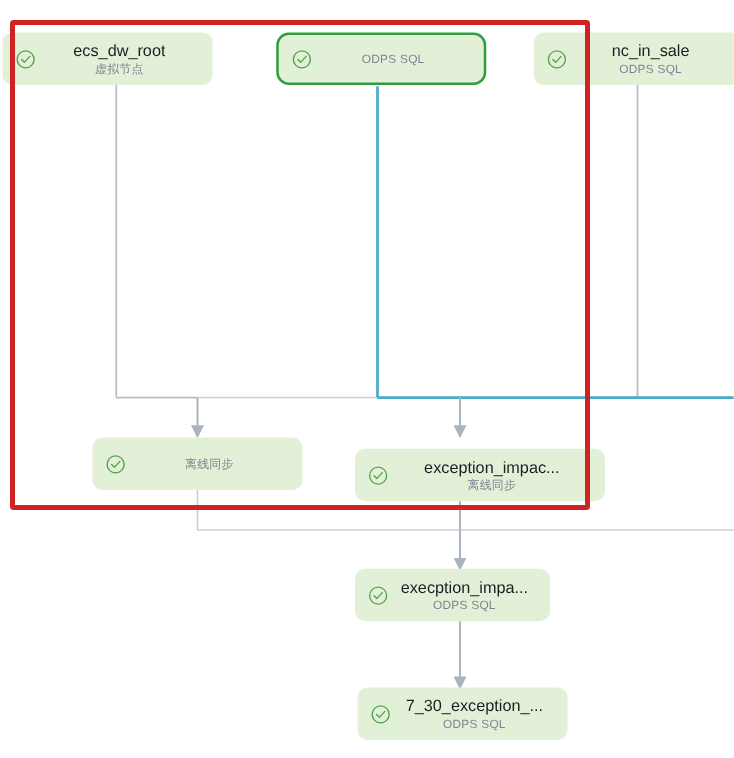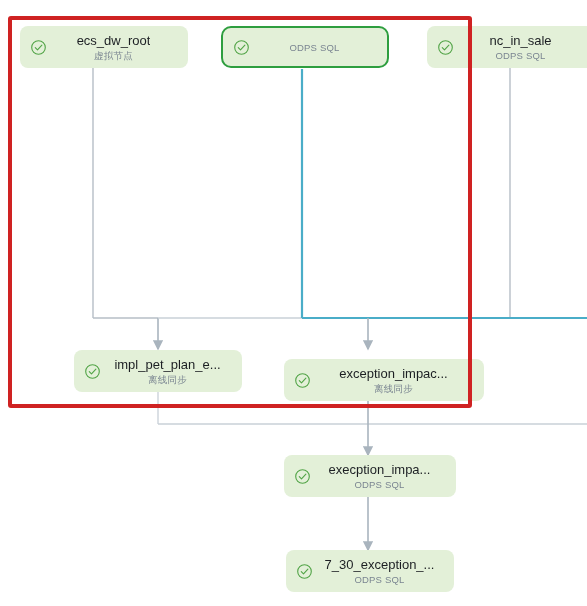"ecs_dw_root" div.node { left: 20px -> 2px }
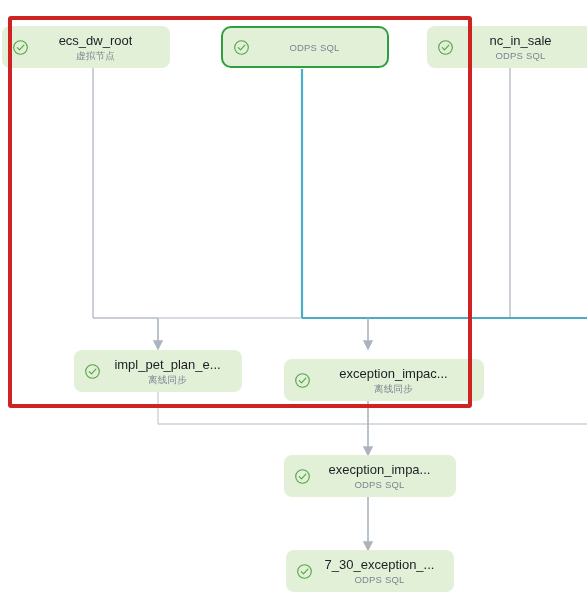"impl_pet_plan_e..." span.node-title { html: <span>impl_pet_plan_e...</span> -> none }
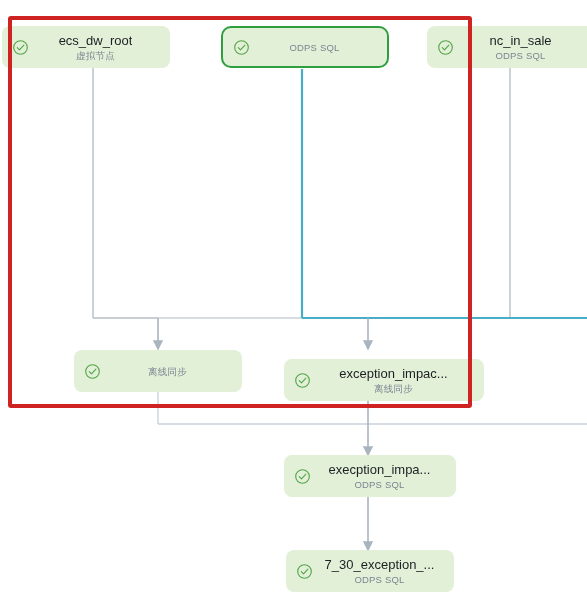"execption_impa..." div.node { width: 172px -> 156px }
